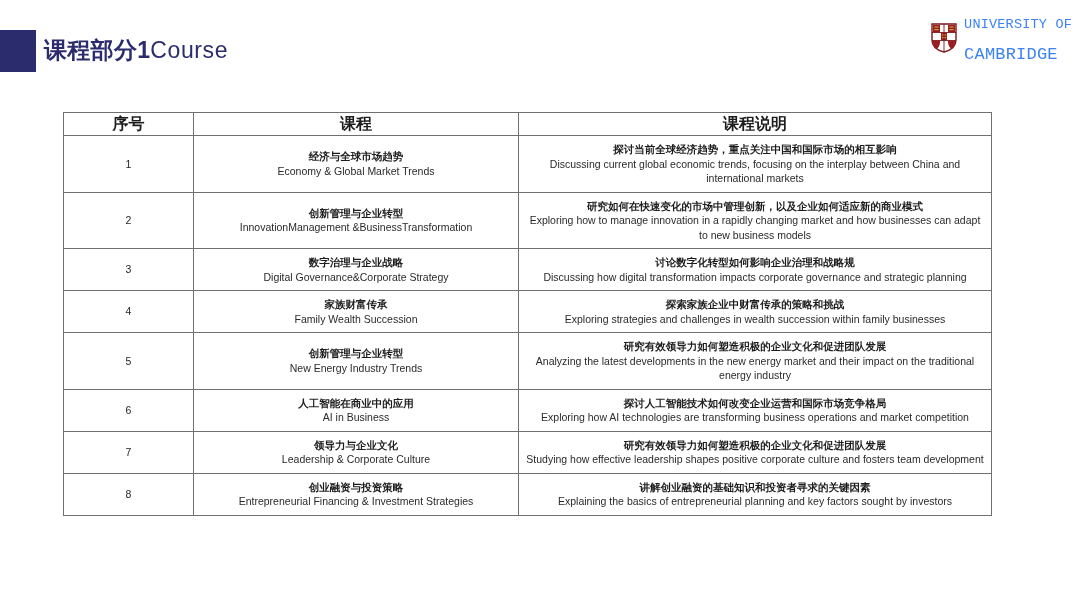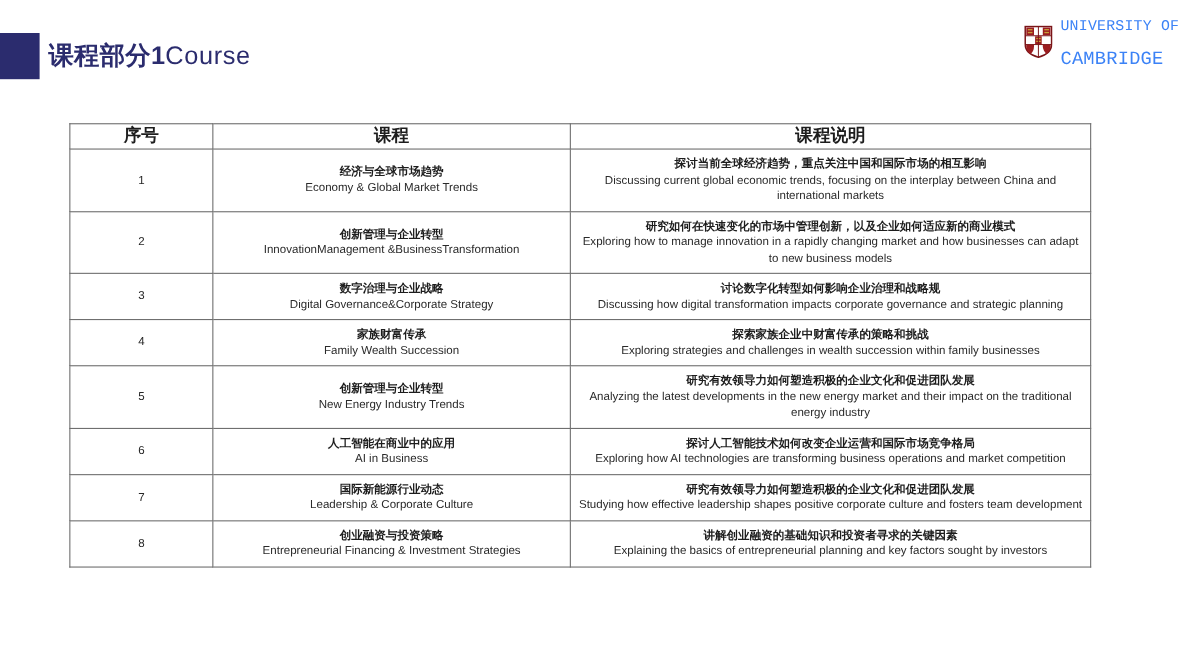"国际新能源行业动态" span.cell-cn { text: 国际新能源行业动态 -> 领导力与企业文化 }
